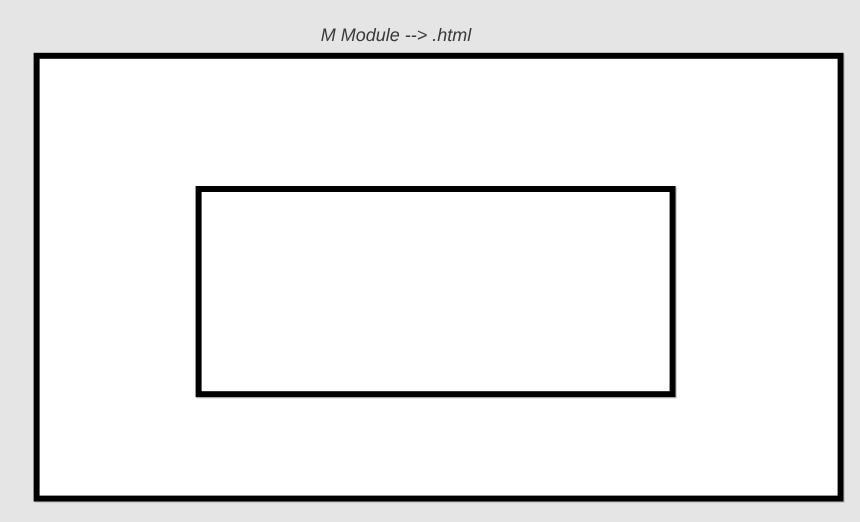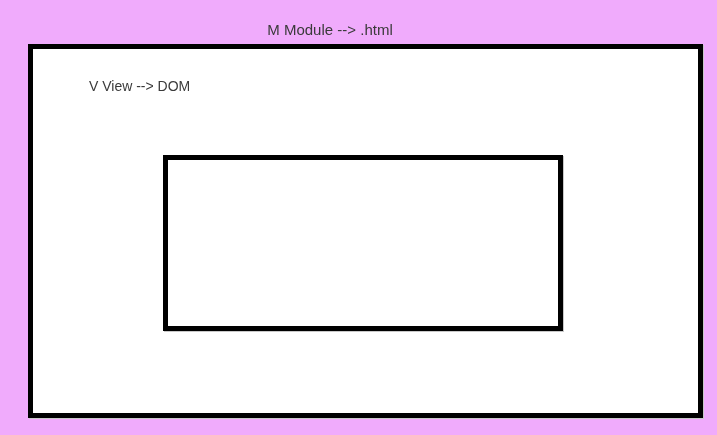"M Module --> .html" .canvas { background: #f0abfc -> #e5e5e5; font-style: none -> italic }
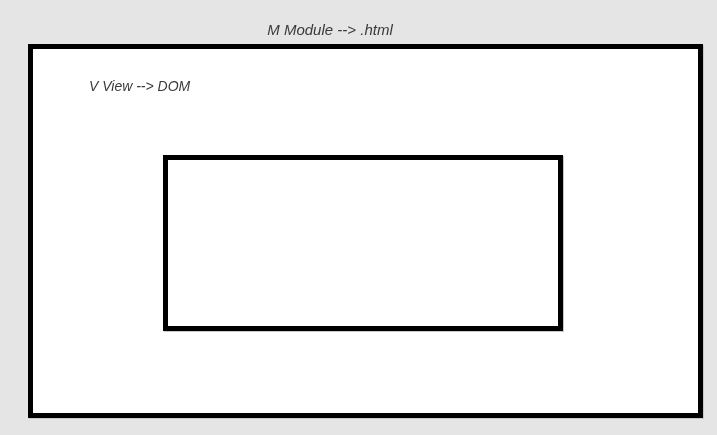"V View --> DOM" div.label { html: <div>V View --&gt; DOM</div> -> none }
